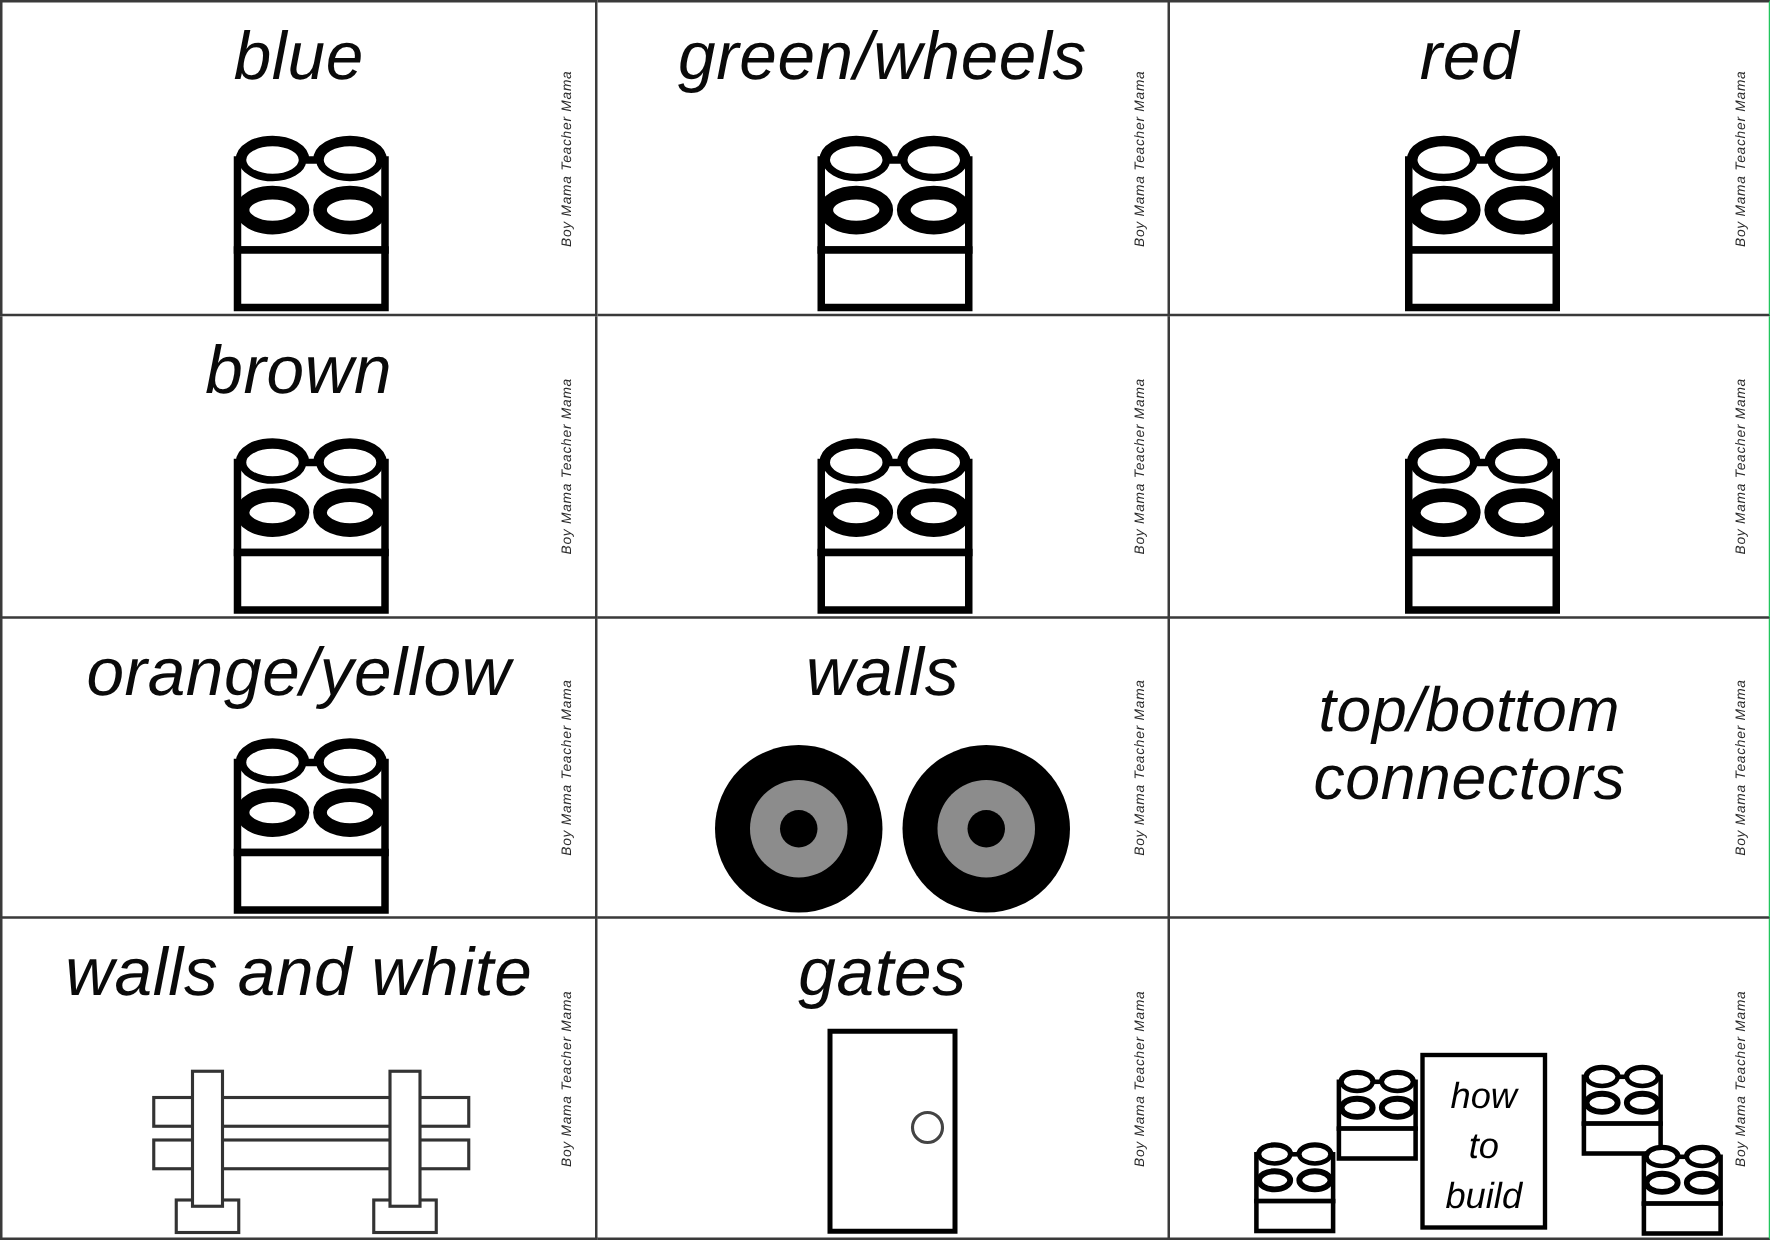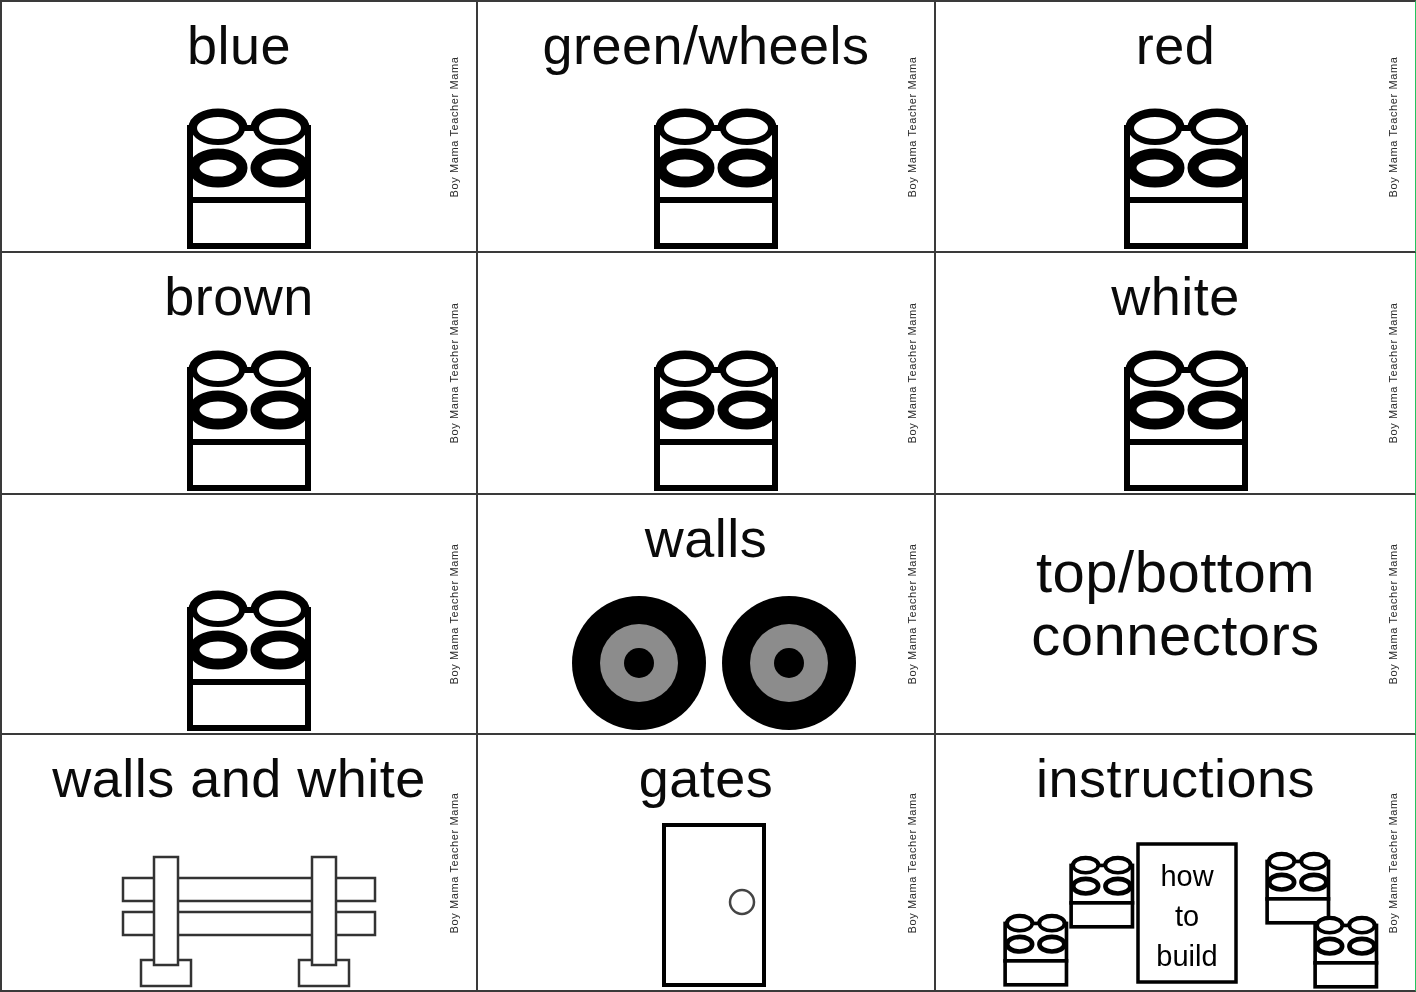"blue" .sheet { font-style: none -> italic }
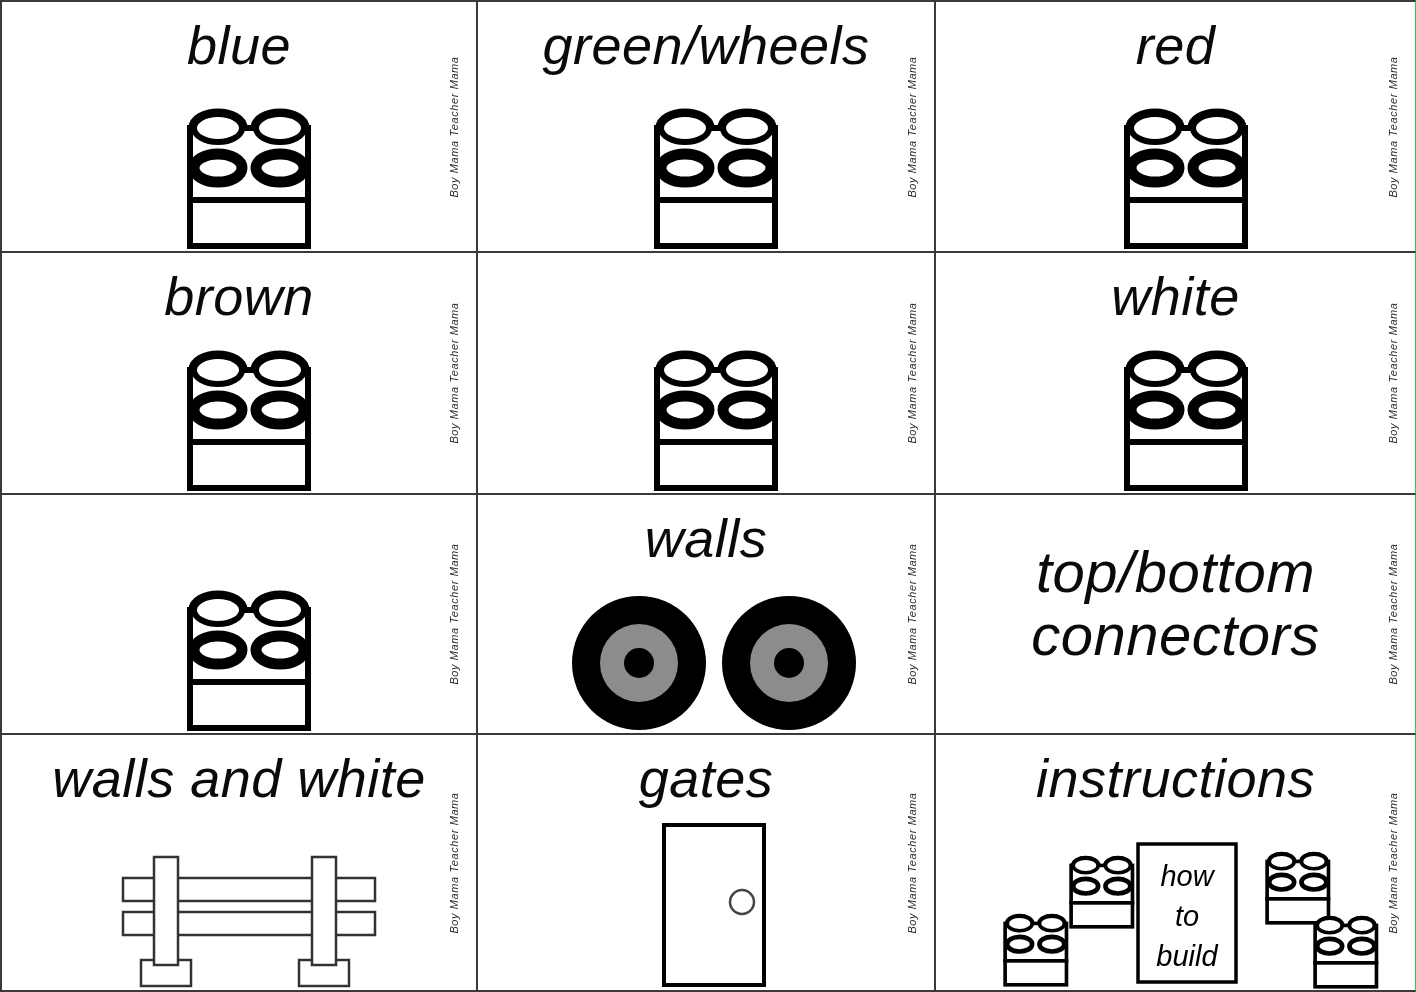"white" div.label { html: <div>white</div> -> none }
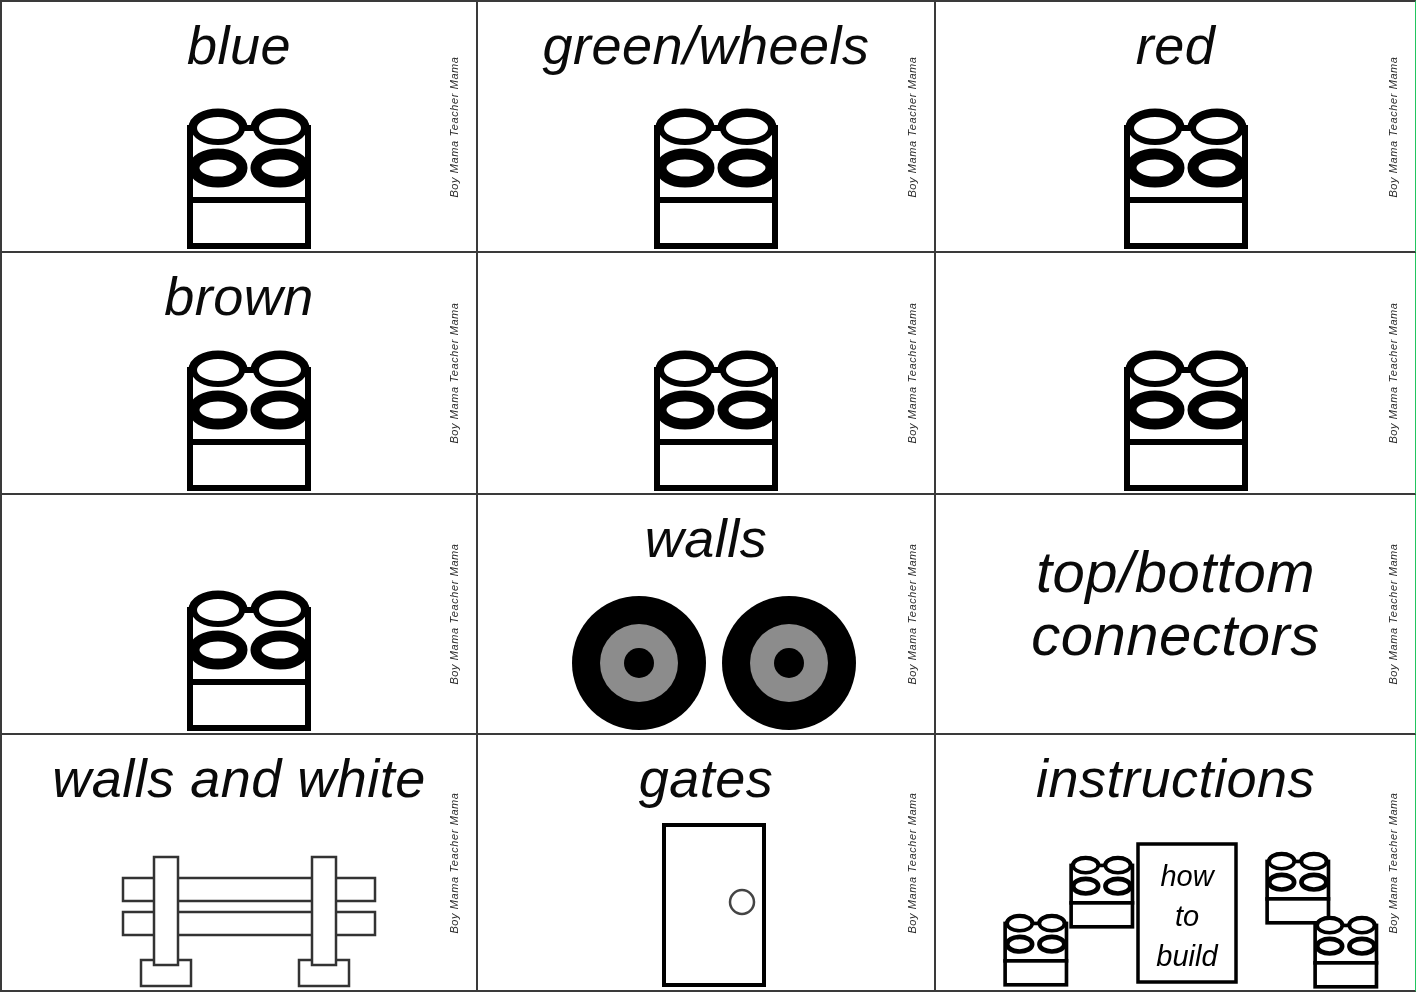"orange/yellow" div.label { html: none -> <div>orange/yellow</div> }
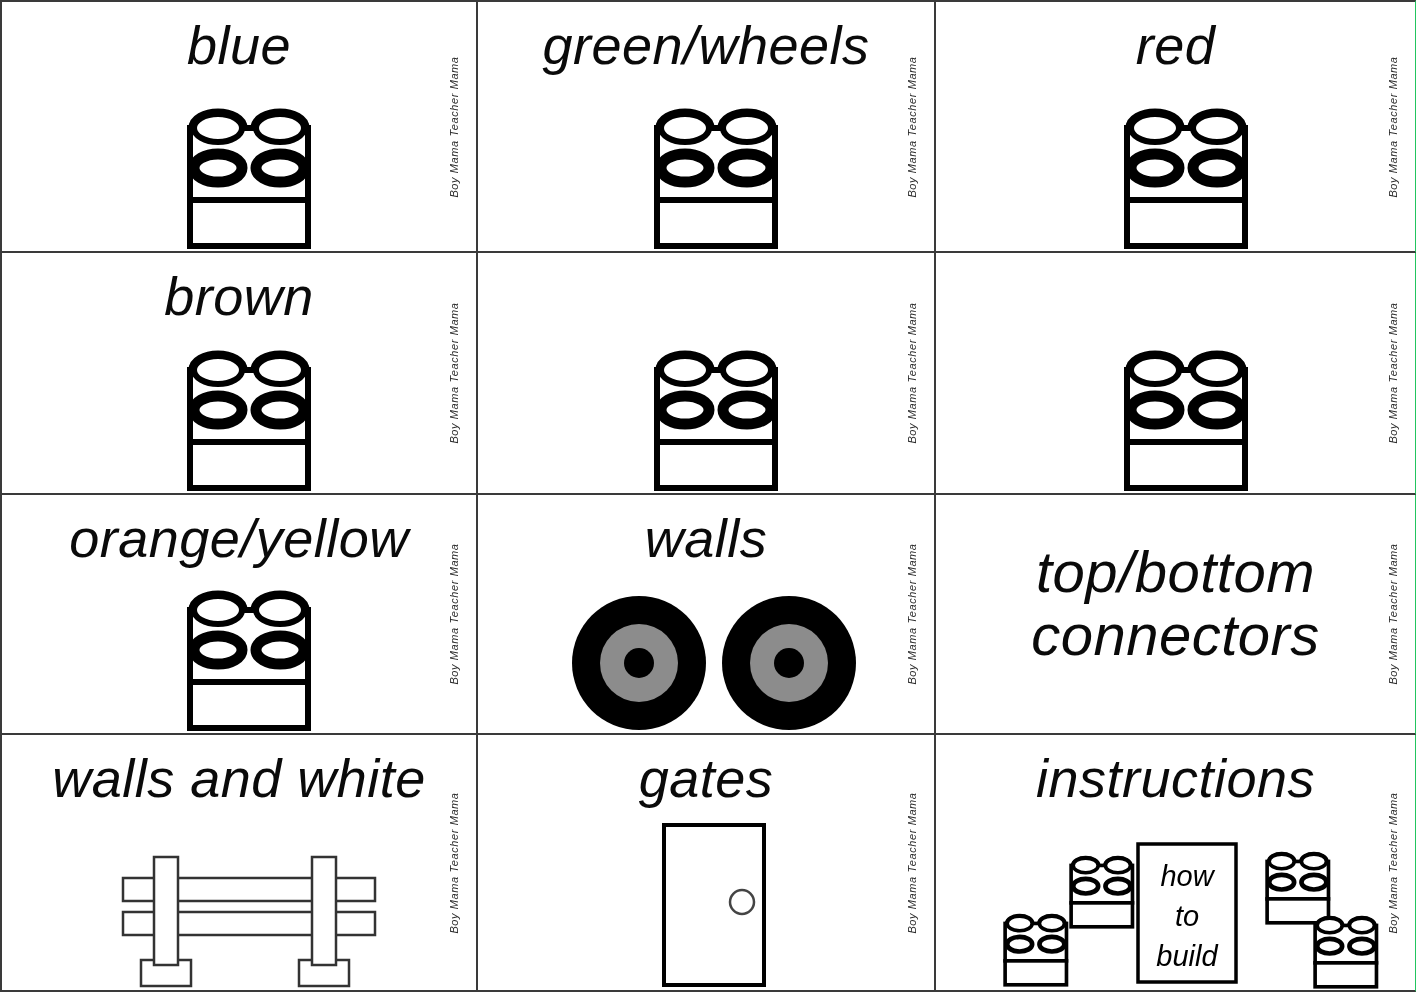"top/bottom" .label.two { font-size: 58px -> 50px }
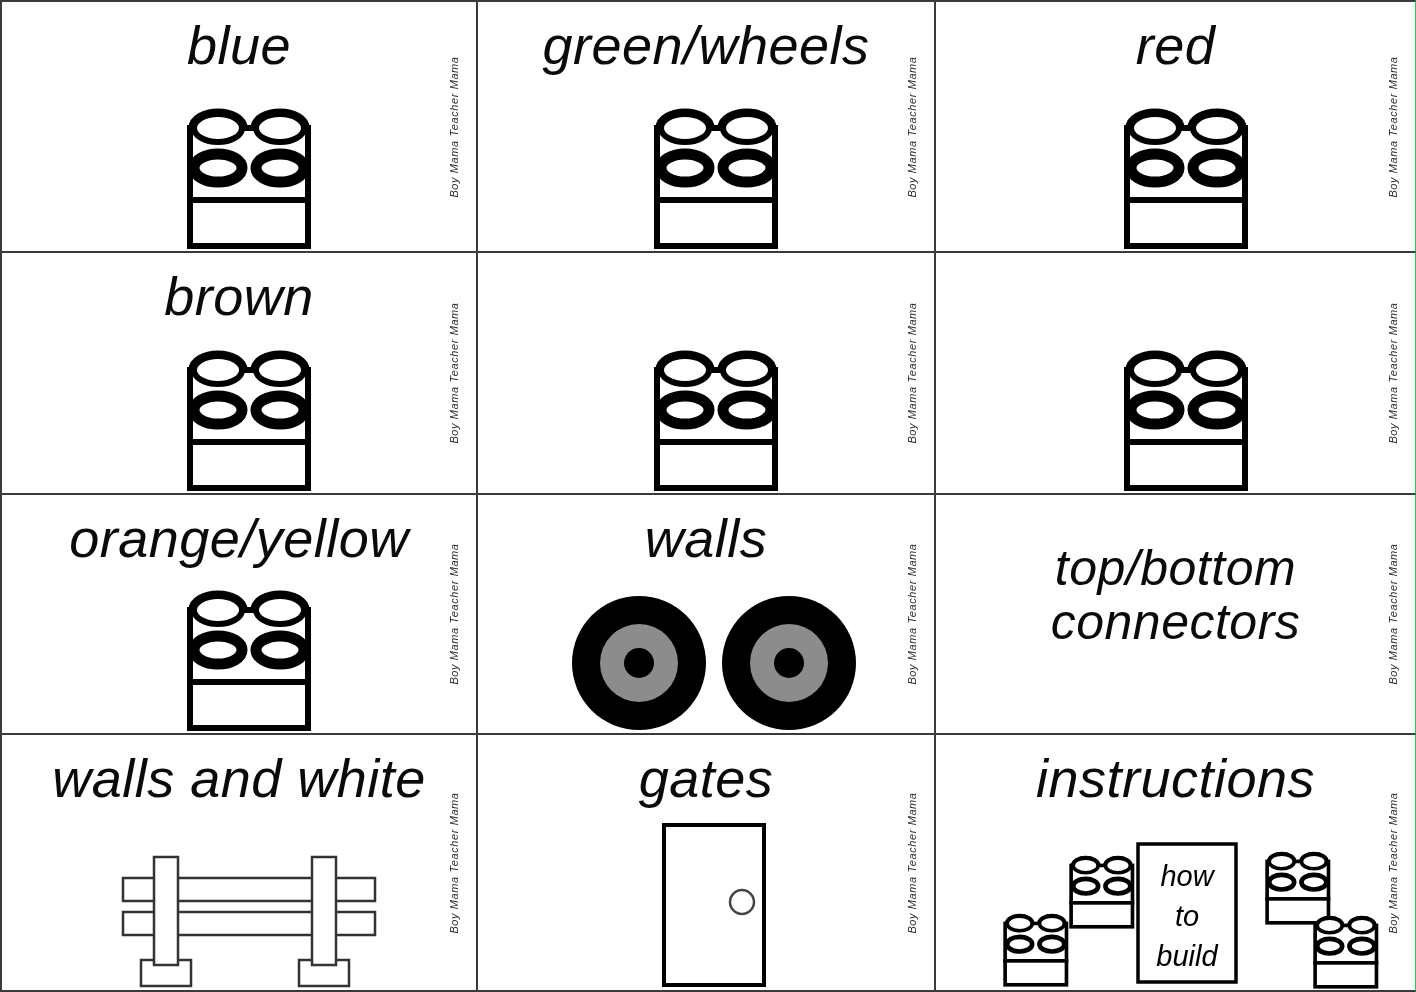"instructions" div.label { html: <div>instructions</div> -> none }
